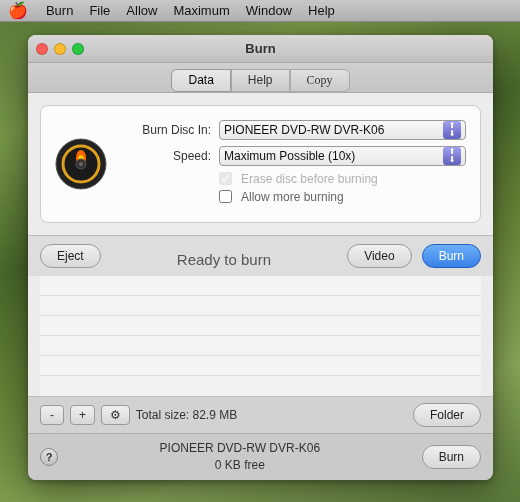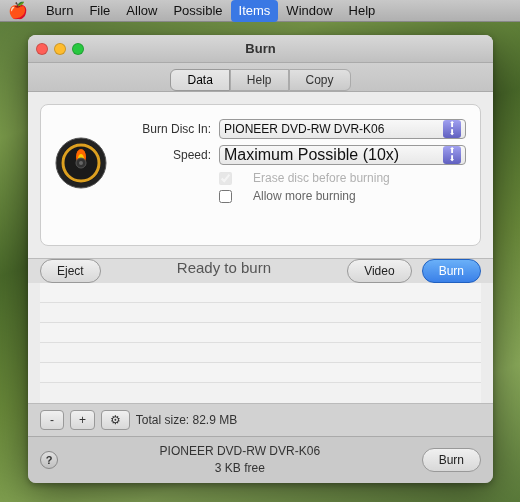"Possible" span.menubar-item { text: Possible -> Maximum }
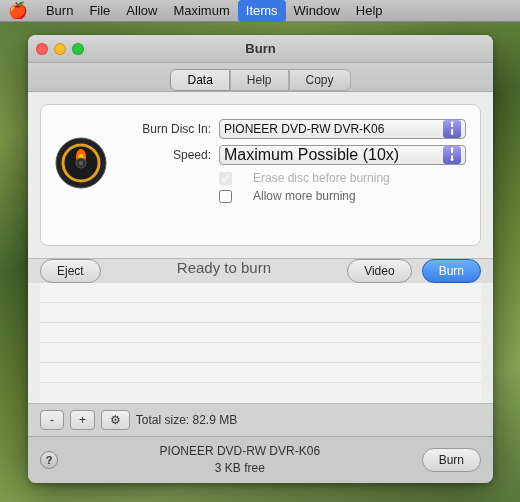"Items" span.menubar-item { html: <span>Items</span> -> none }
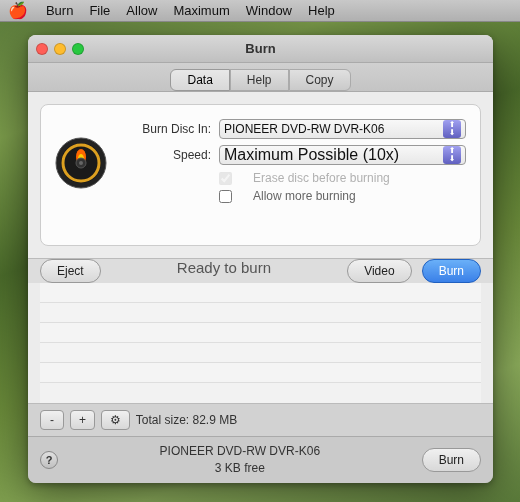"Copy" .tab:last-child { font-family: none -> Liberation Serif, serif }
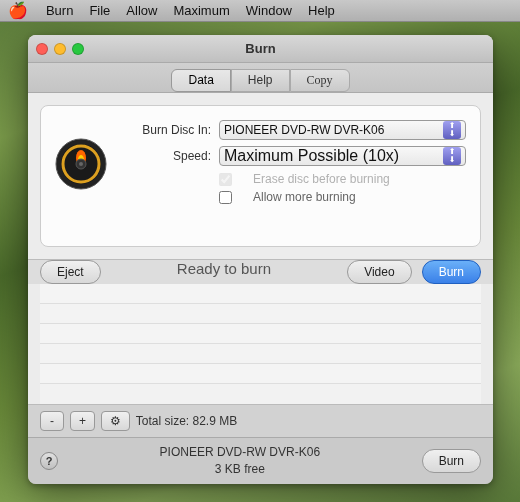"Burn Disc In:" .dialog-row { margin-bottom: 24px -> 0 }
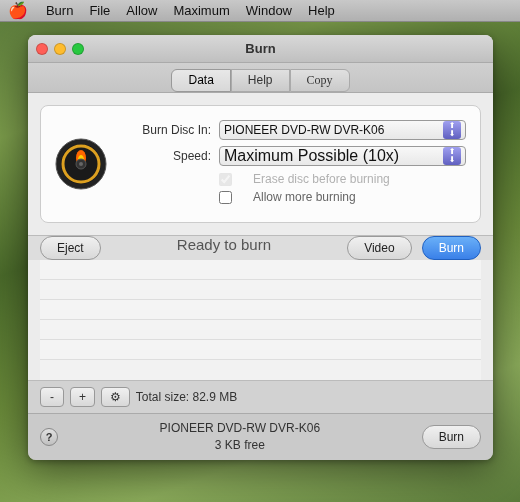"Maximum Possible (10x)" span { font-size: 16px -> 12px }
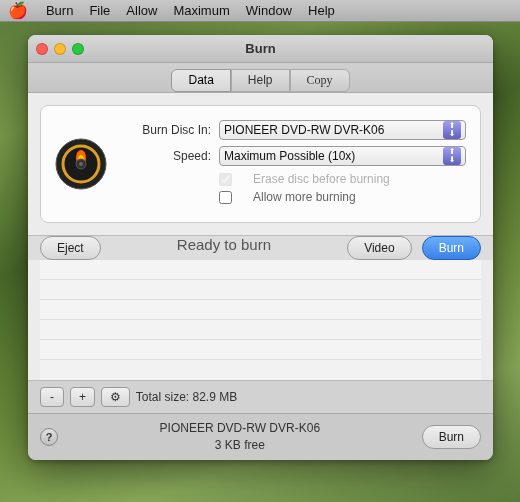"Erase disc before burning" .checkbox-row { align-items: flex-end -> flex-start; gap: 21px -> 9px }
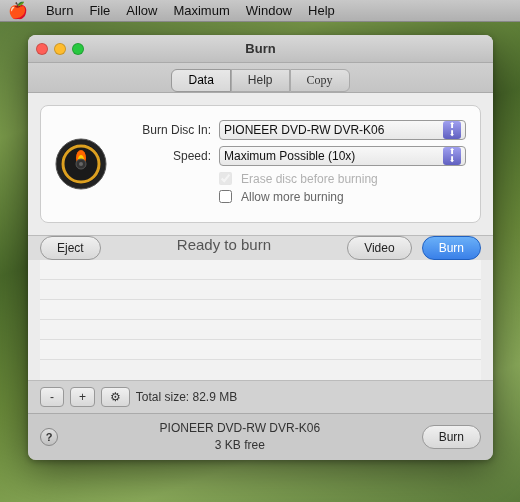"Eject" .action-bar { align-items: flex-start -> flex-end; padding: 0 12px -> 8px 12px }
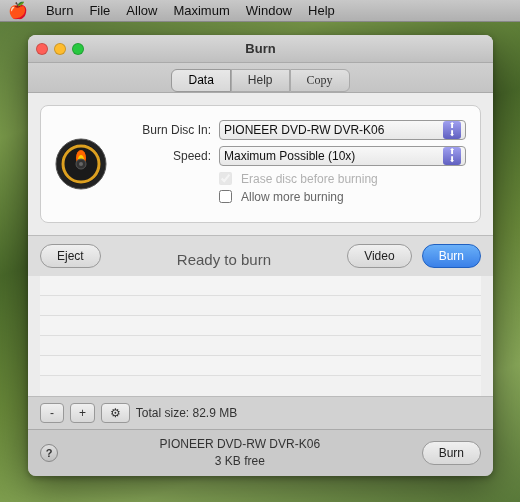"Folder" button.btn { html: none -> <button>Folder</button> }
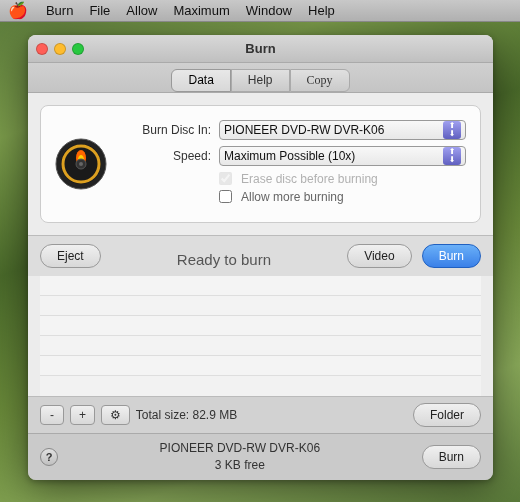"3 KB free" div.device-info-line { text: 3 -> 0 }
